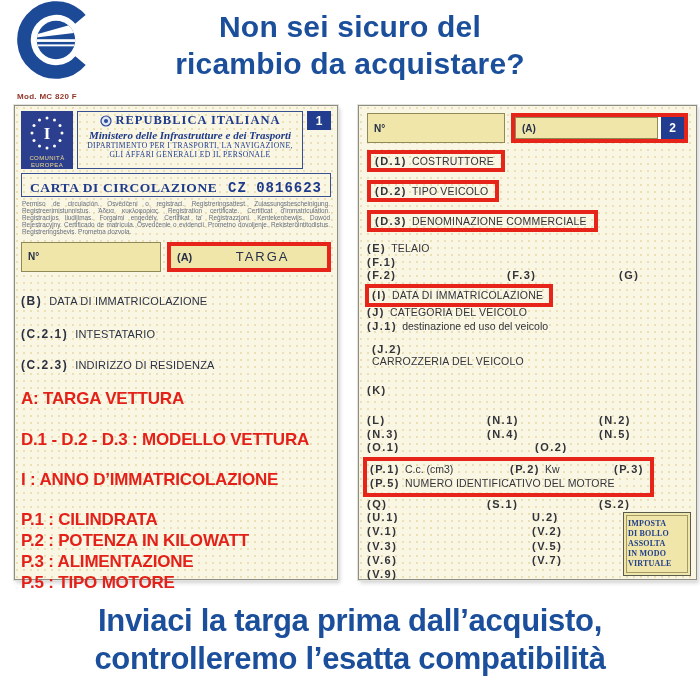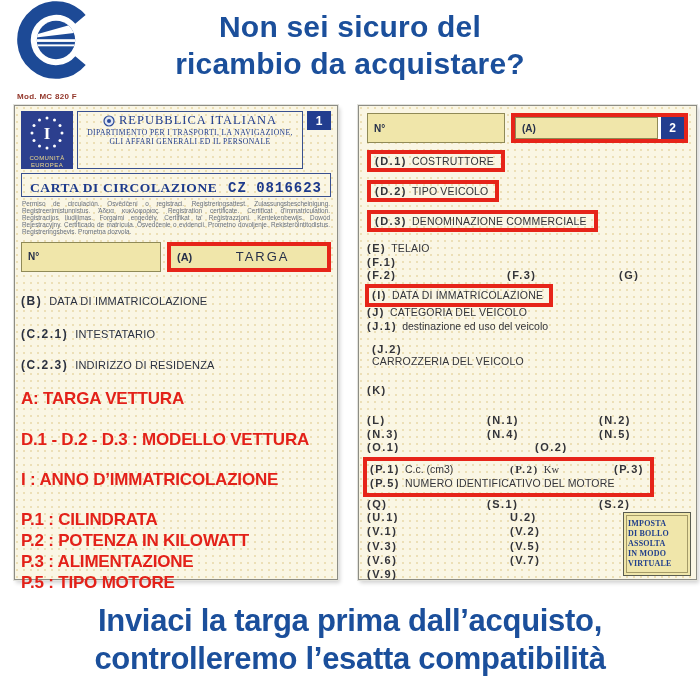"REPUBBLICA ITALIANA" .rep-line { font-weight: normal -> bold }
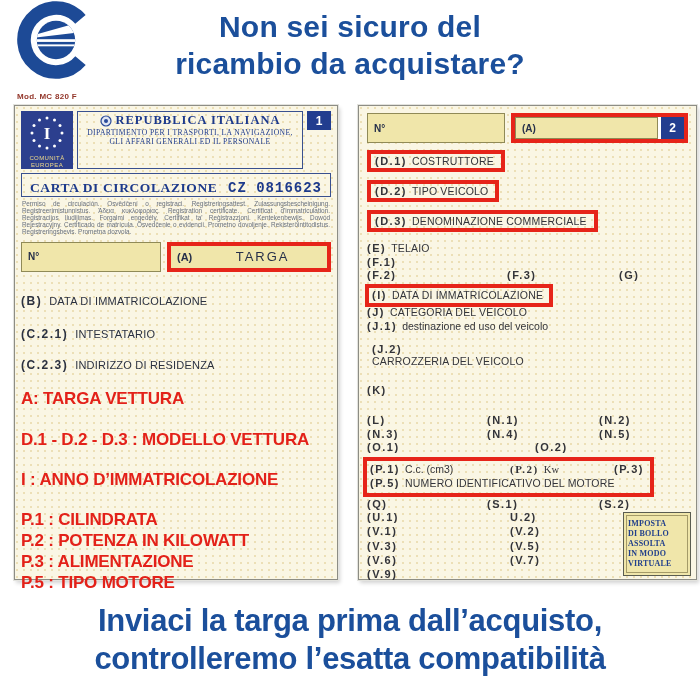"Ministero delle Infrastrutture e dei" div.ministry-line { html: none -> <div>Ministero delle Infrastrutture e dei Trasporti</div> }
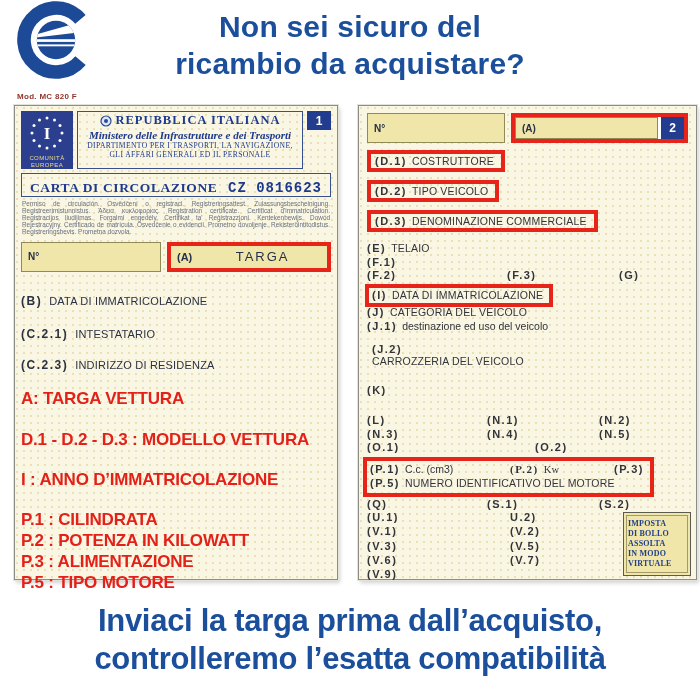"(P.2)" .w104 { font-family: Liberation Serif, serif -> none }
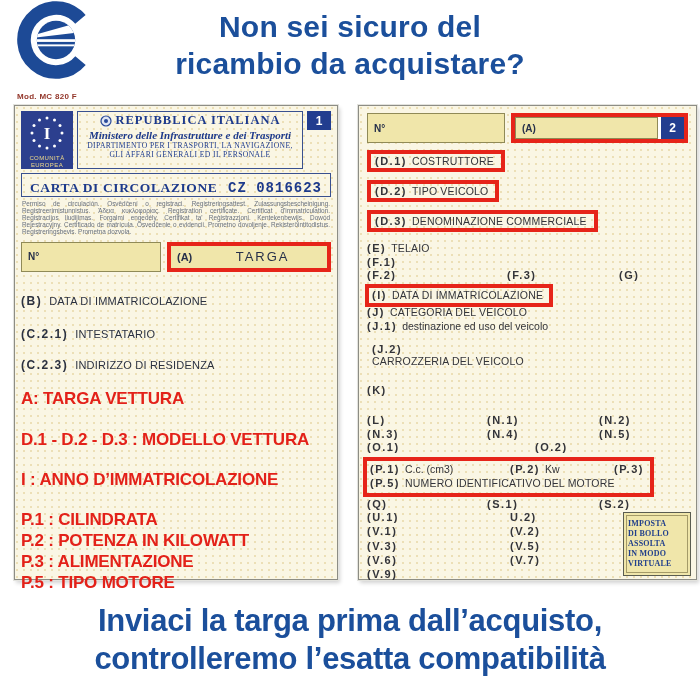"(U.1)" .w143 { width: 143px -> 165px }
